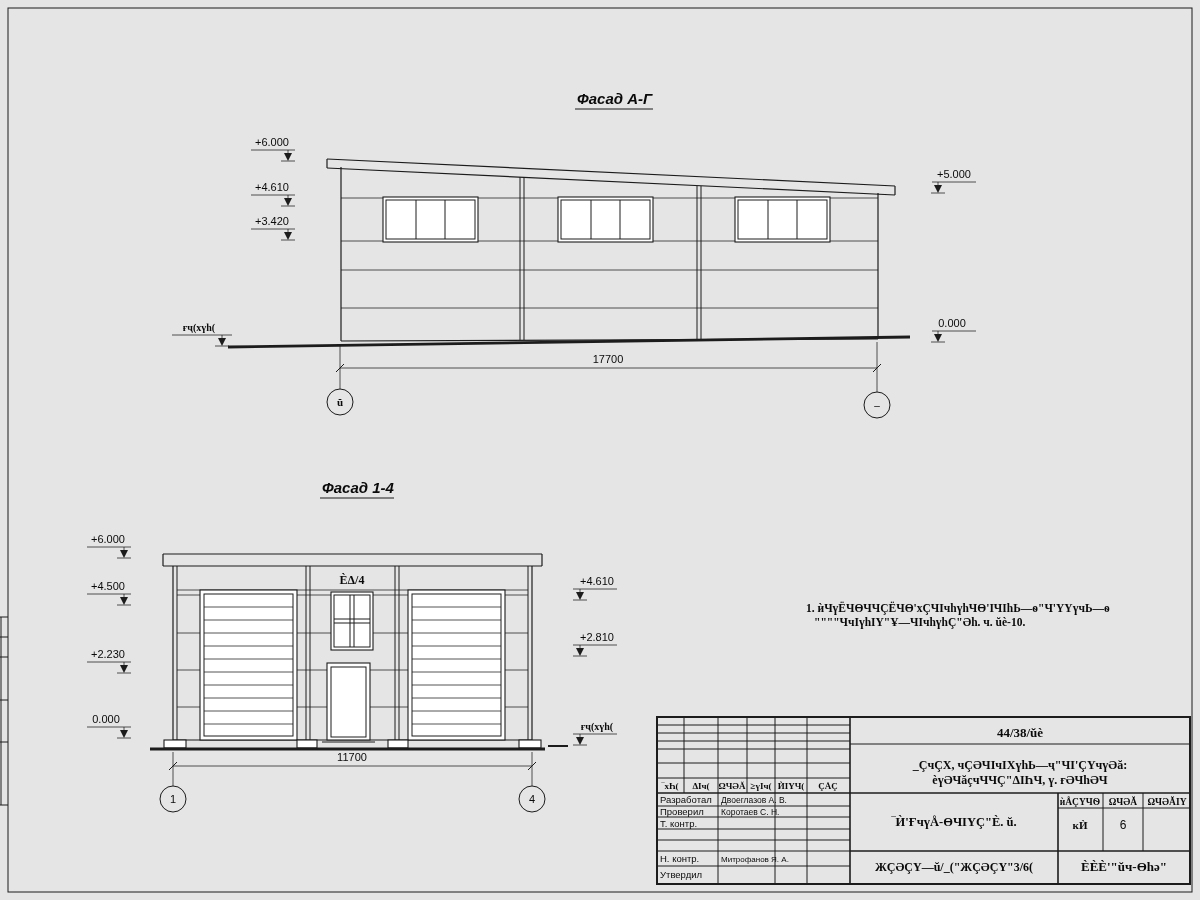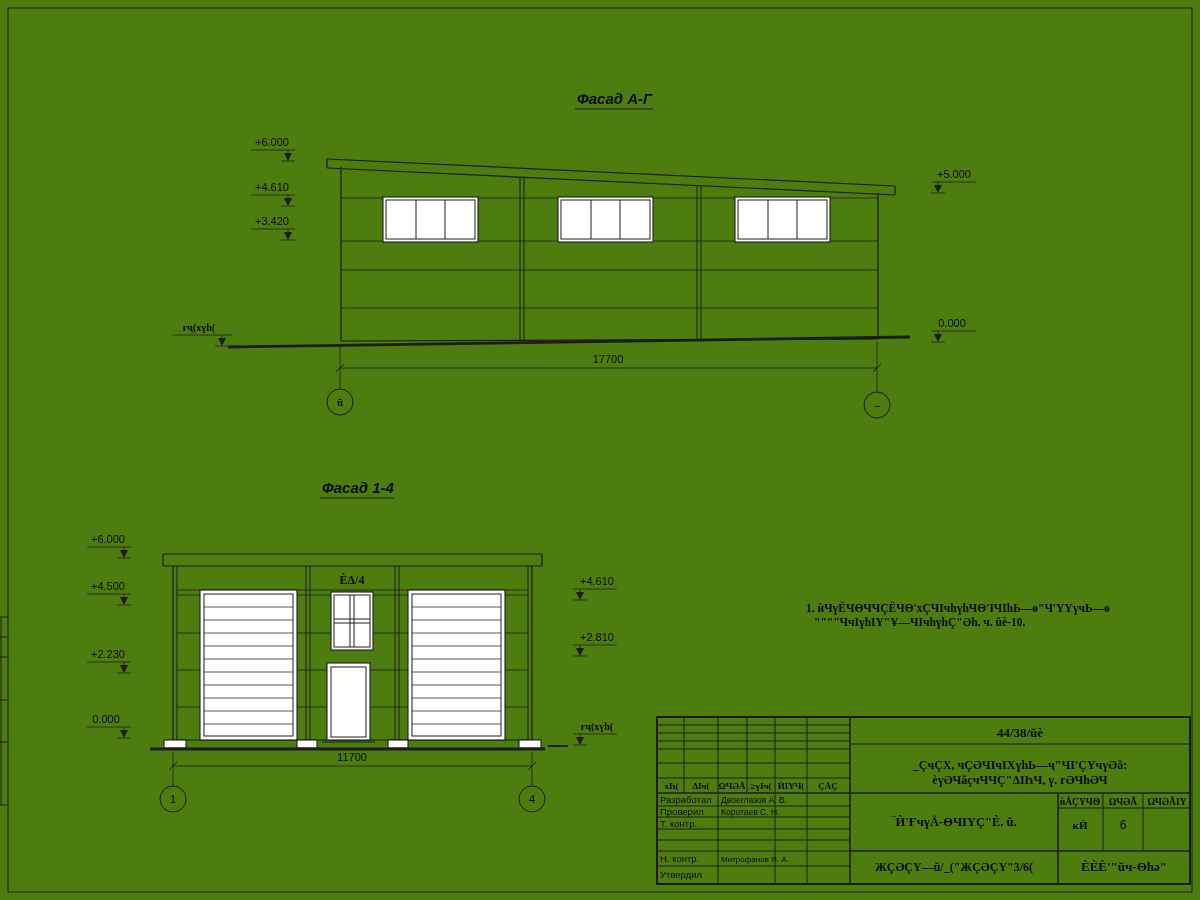"Фасад А-Г" .sheet { background: #4d7c0f -> #e5e5e5 }
